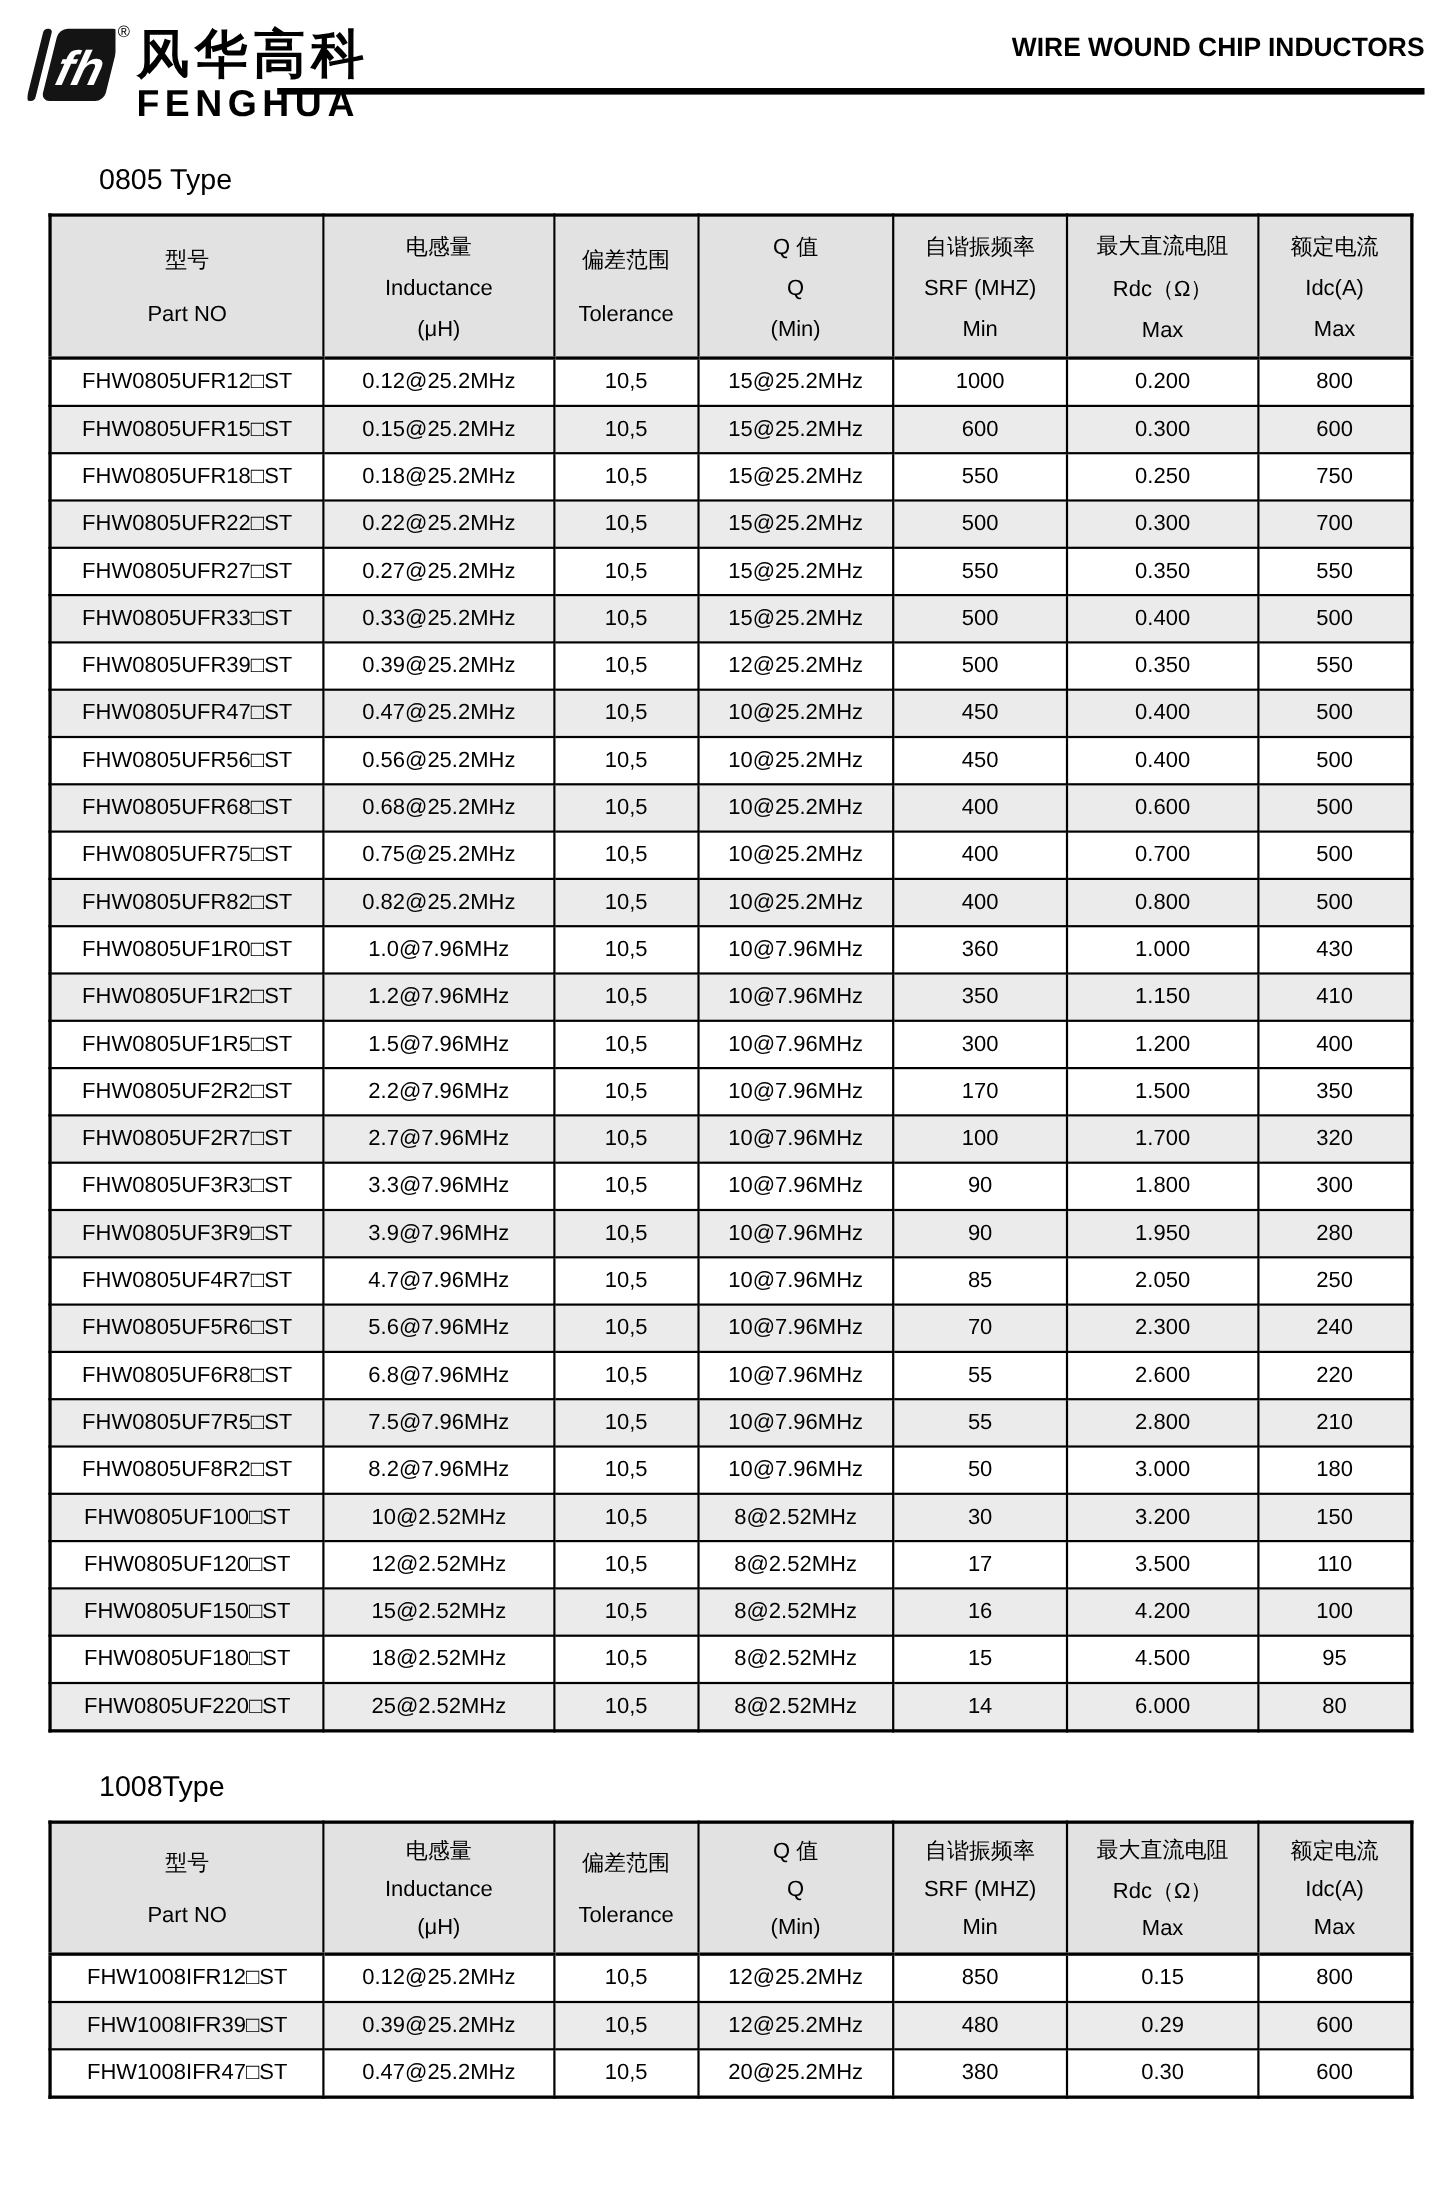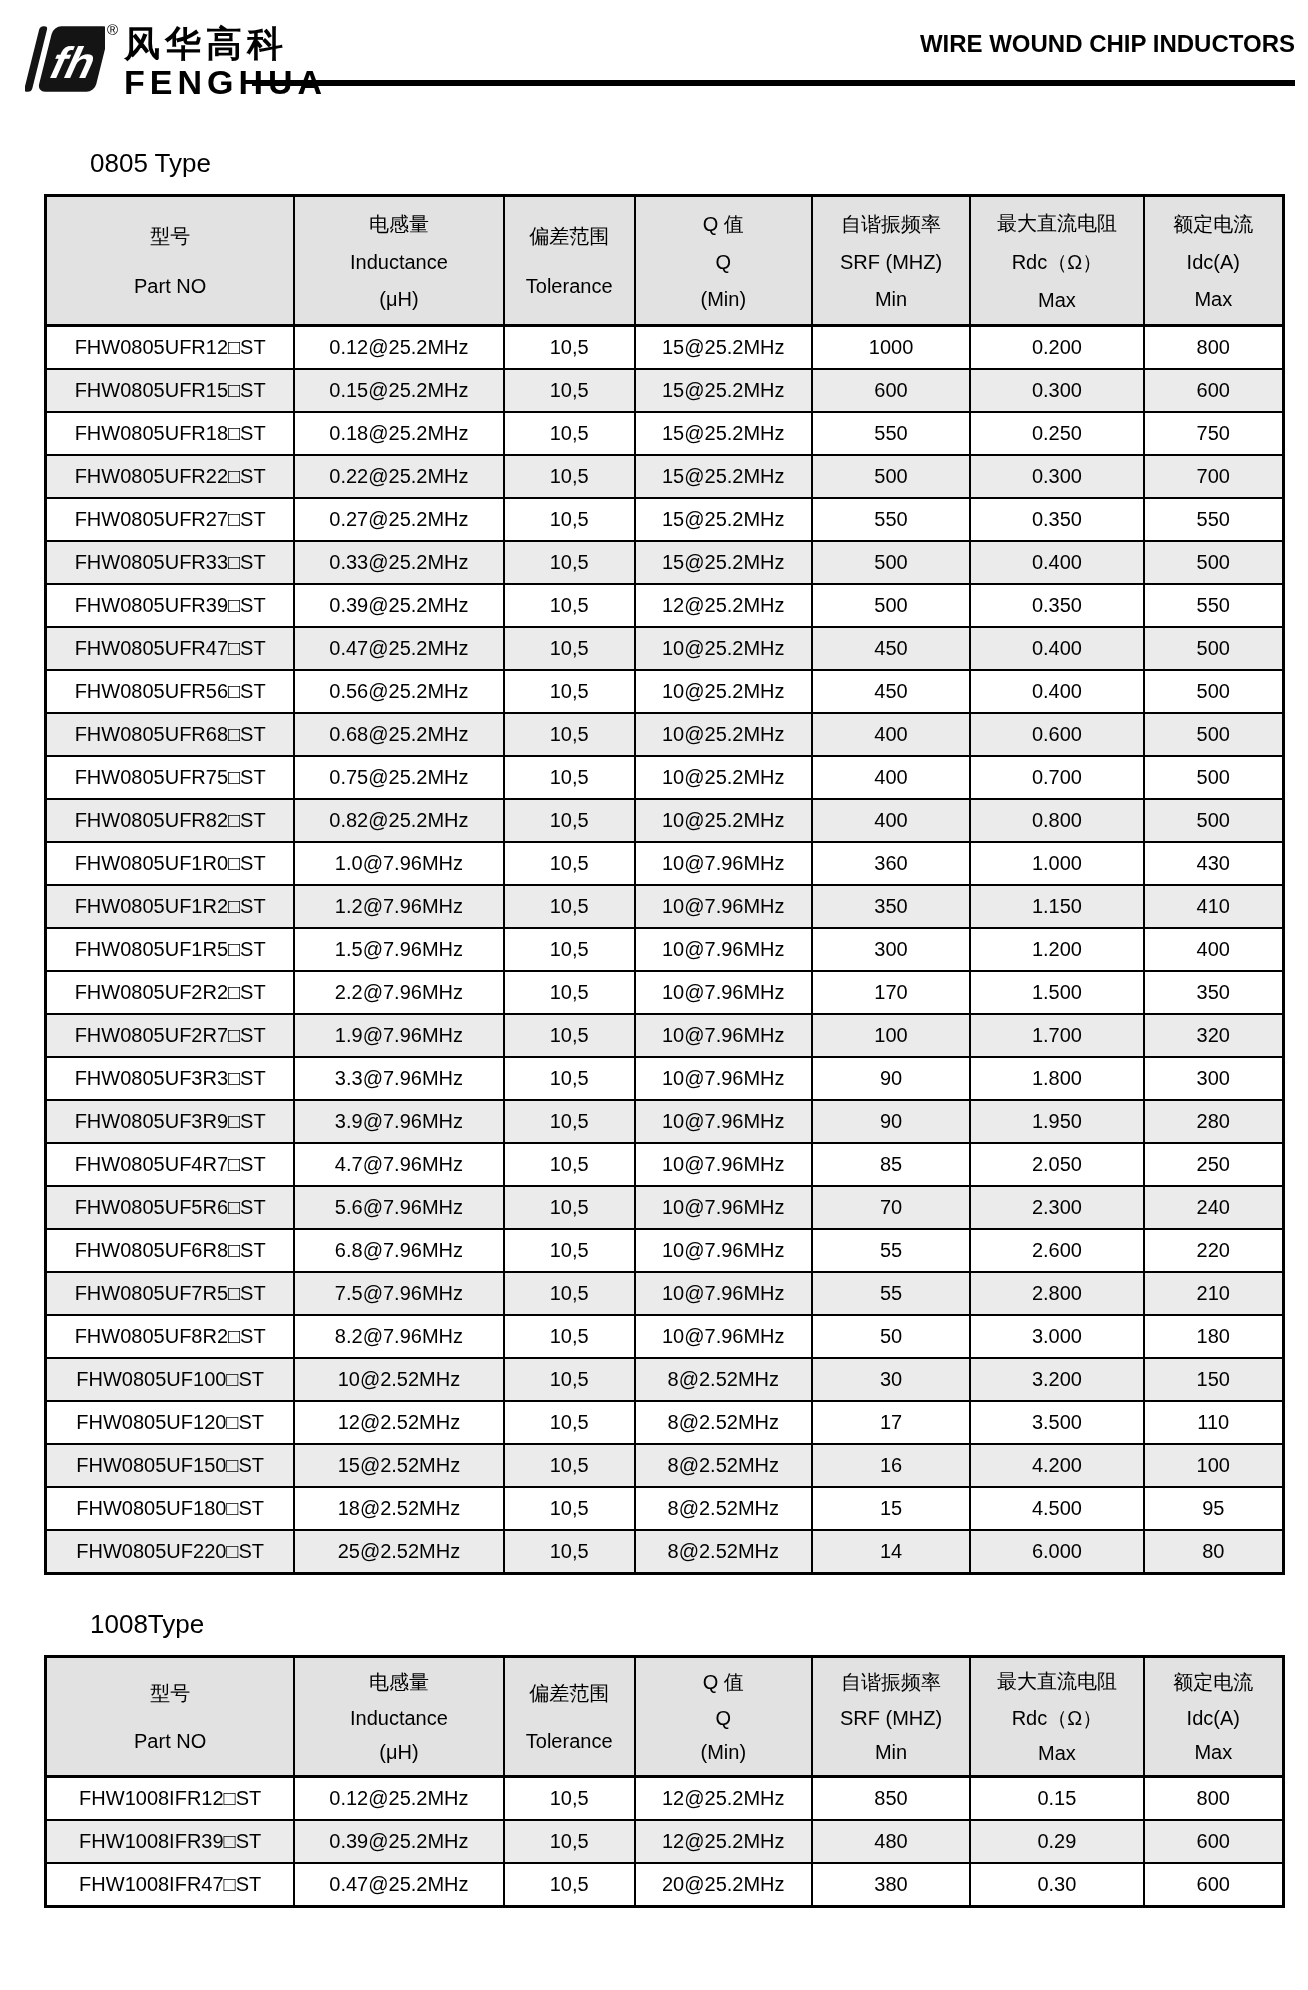"风华高科" .logo-cn { font-size: 36px -> 48px }
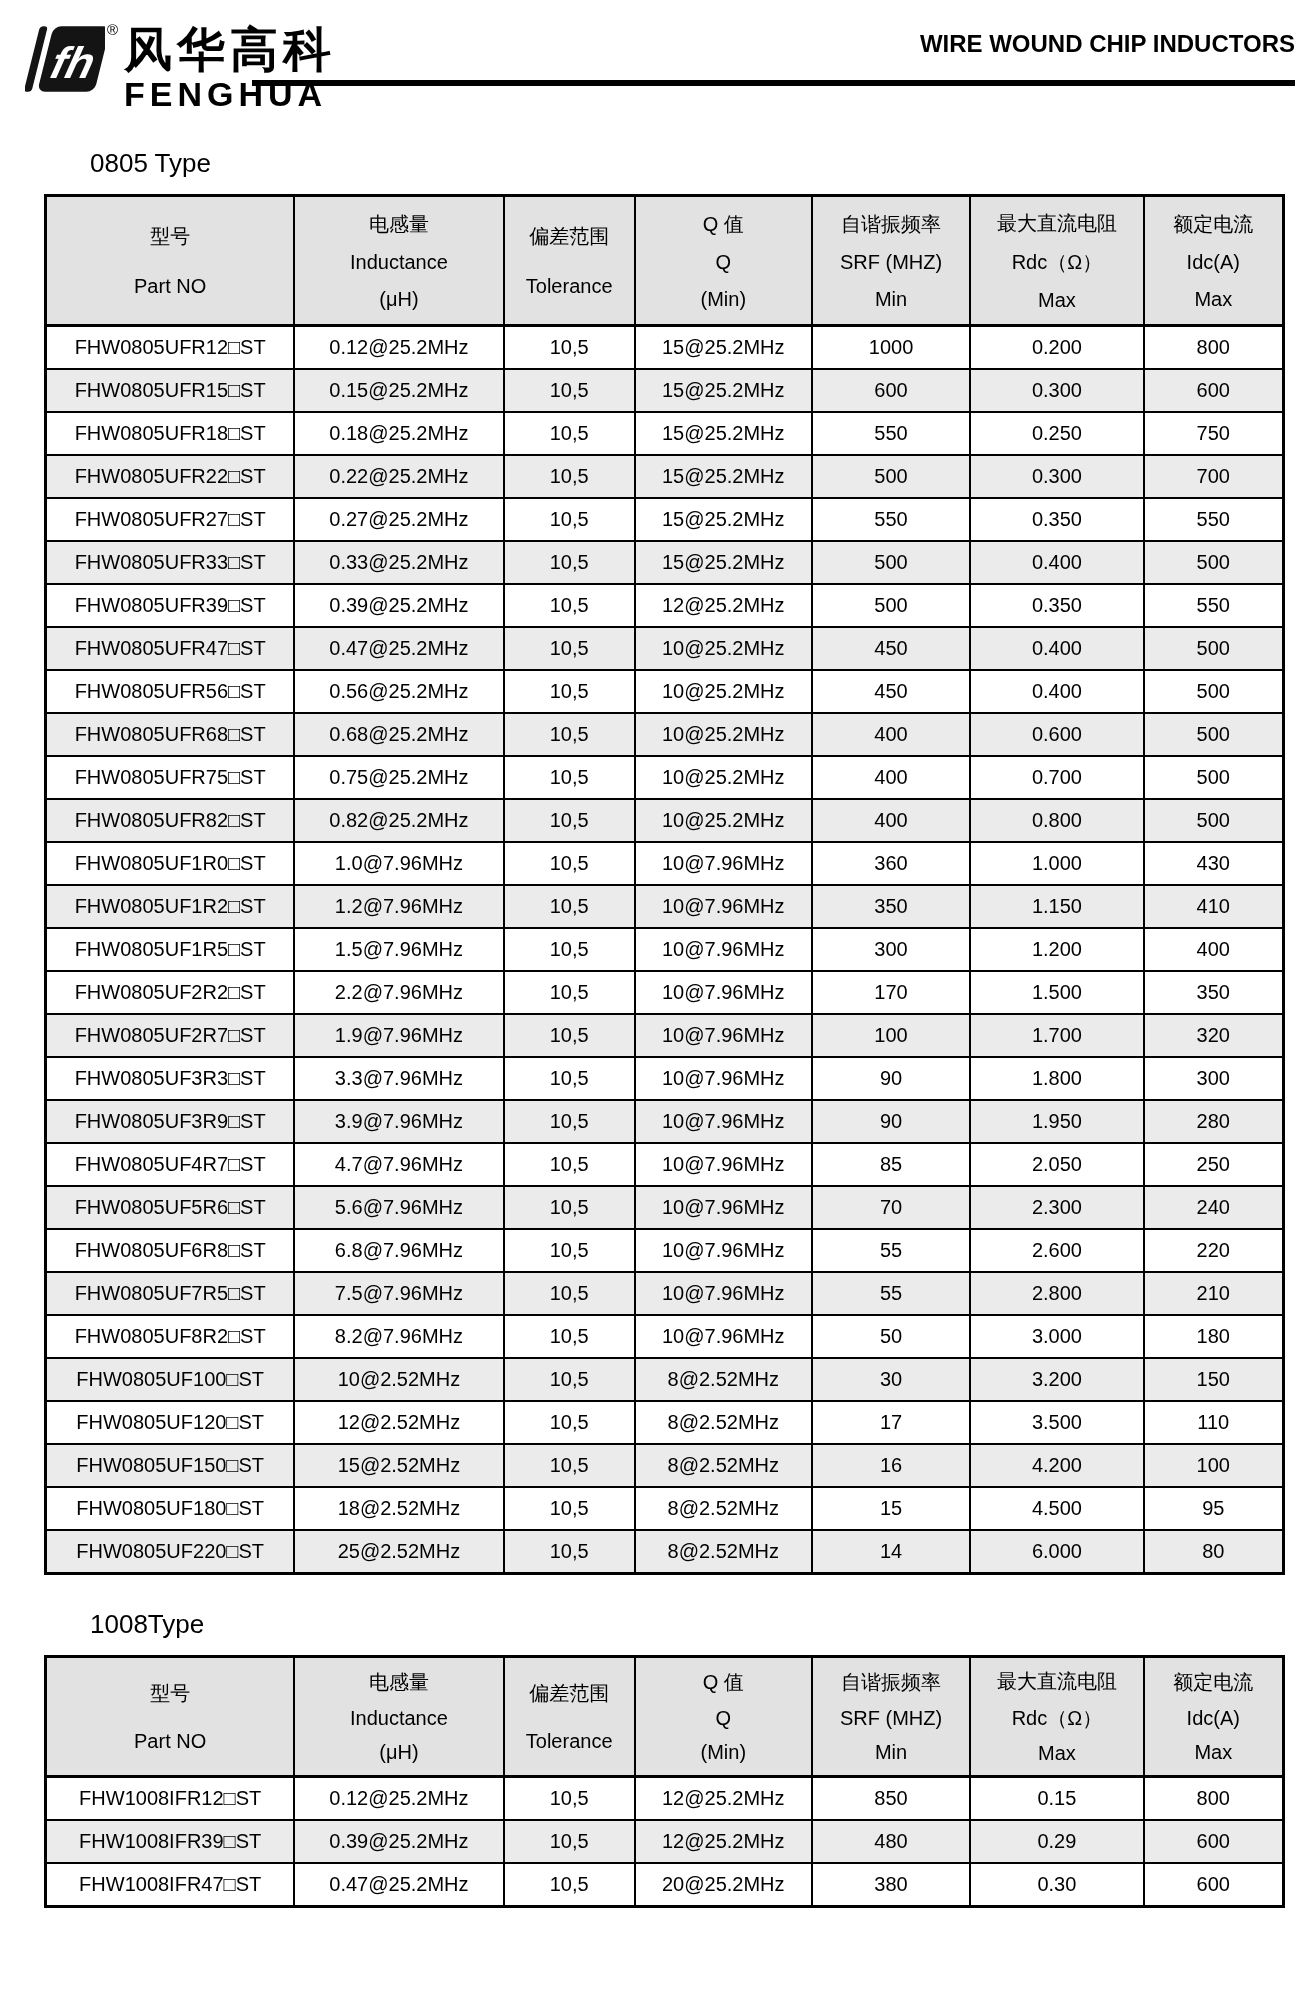"1.9@7.96MHz" td { text: 1.9@7.96MHz -> 2.7@7.96MHz }
